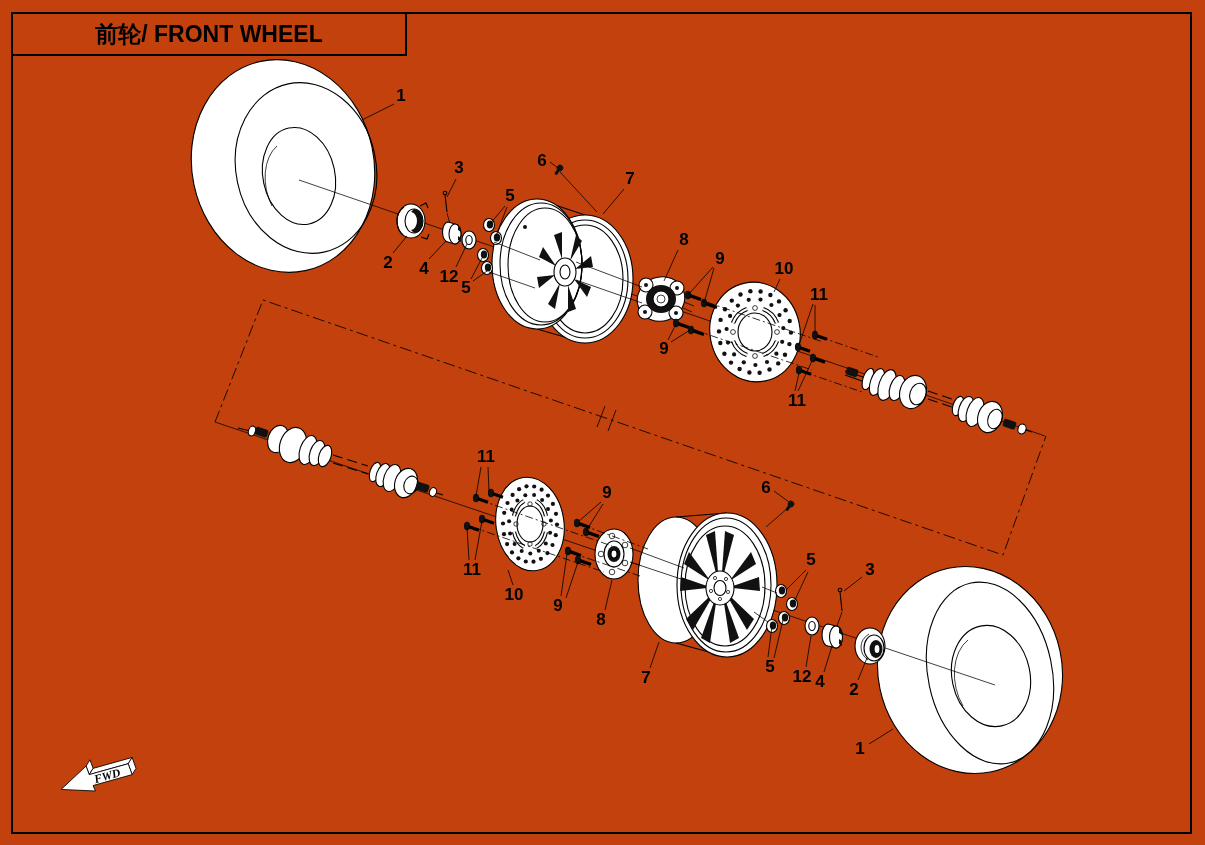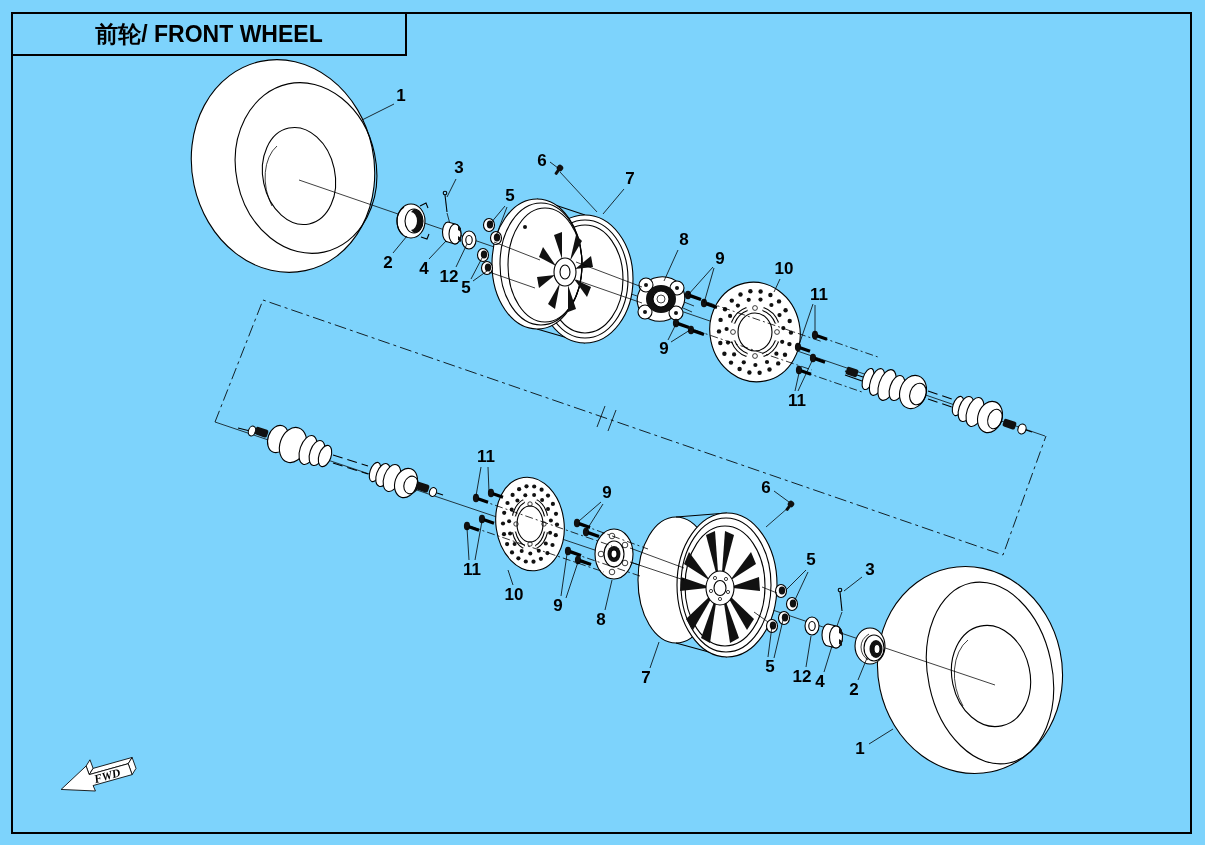"前轮/ FRONT WHEEL" #page { background: #7dd3fc -> #c2410c }
